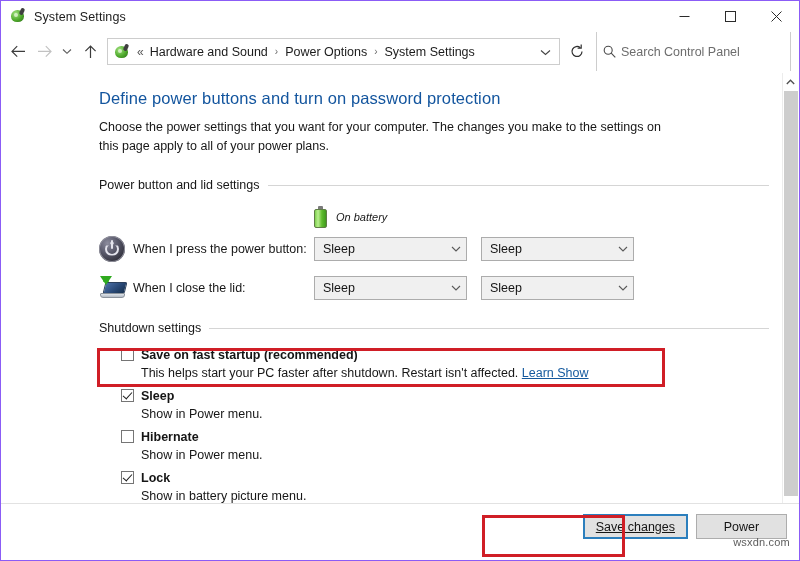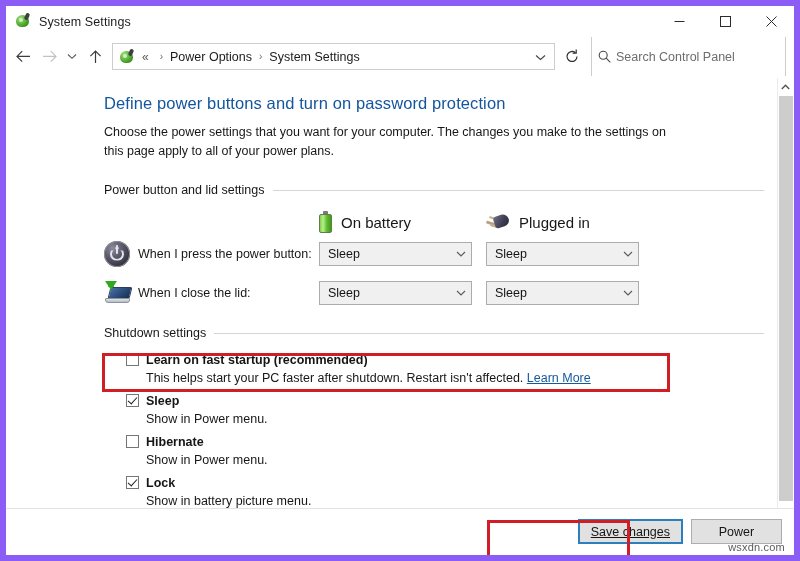"System Settings" #window { border: 6px solid #8b5cf6 -> 1px solid #8b5cf6 }
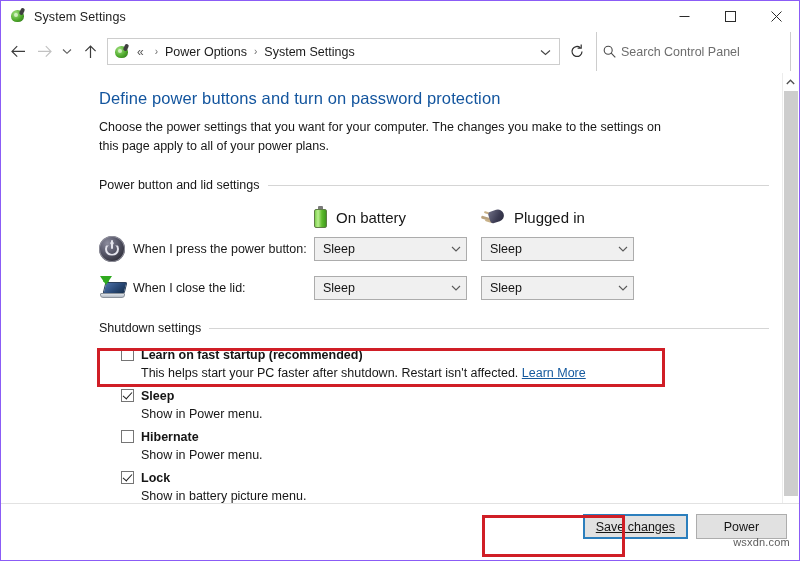"Hardware and Sound" span.crumb { html: none -> <span>Hardware and Sound</span> }
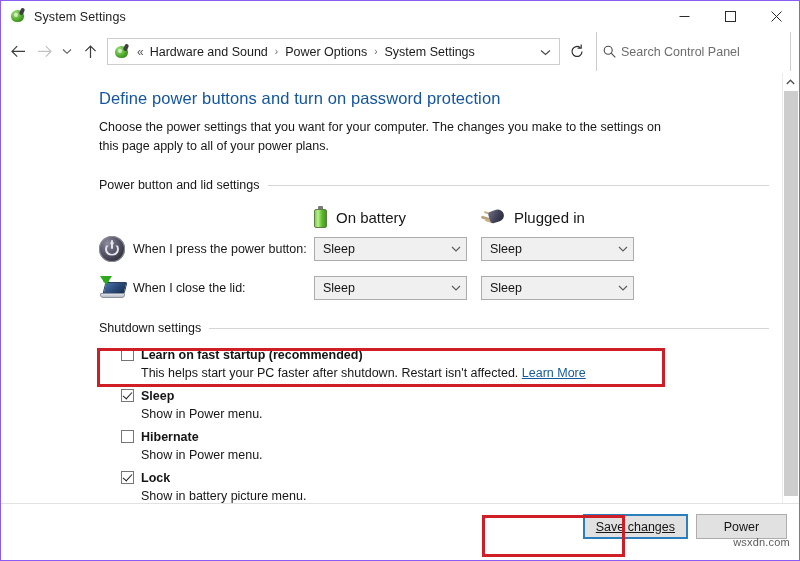"On battery" .col-label { font-size: 15px -> 11px; font-style: none -> italic }
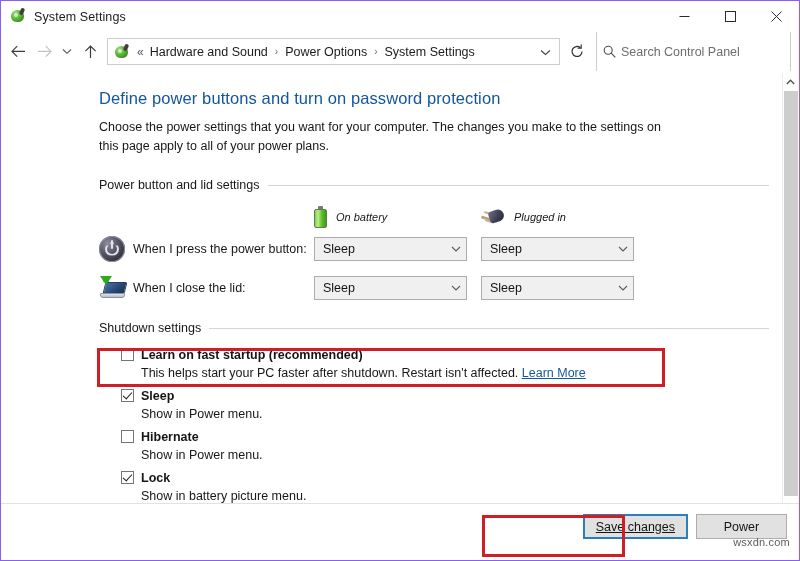"Plugged in" div.col { html: <div> <span> <span></span> <span></span> <span></span> <span></span> </span> <span>Plugged in</span> </div> -> none }
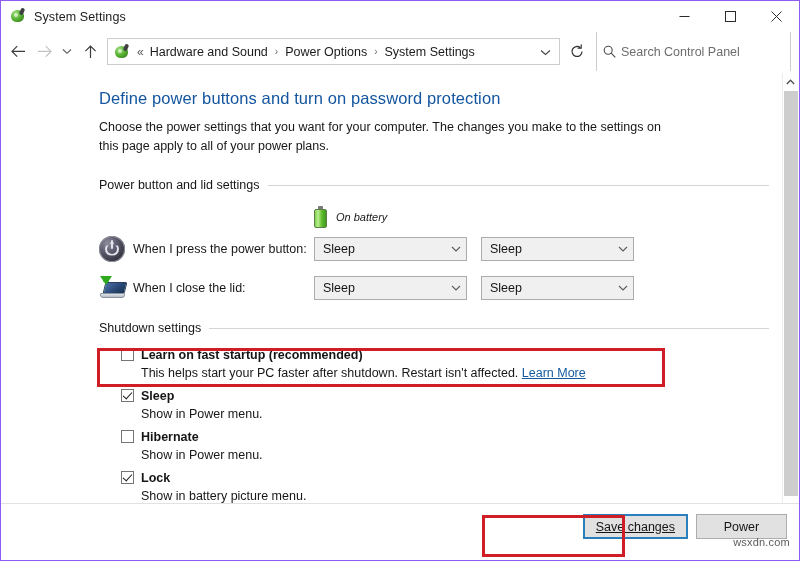"Learn on fast startup (recommended)" span.check-label { text: Learn -> Save }
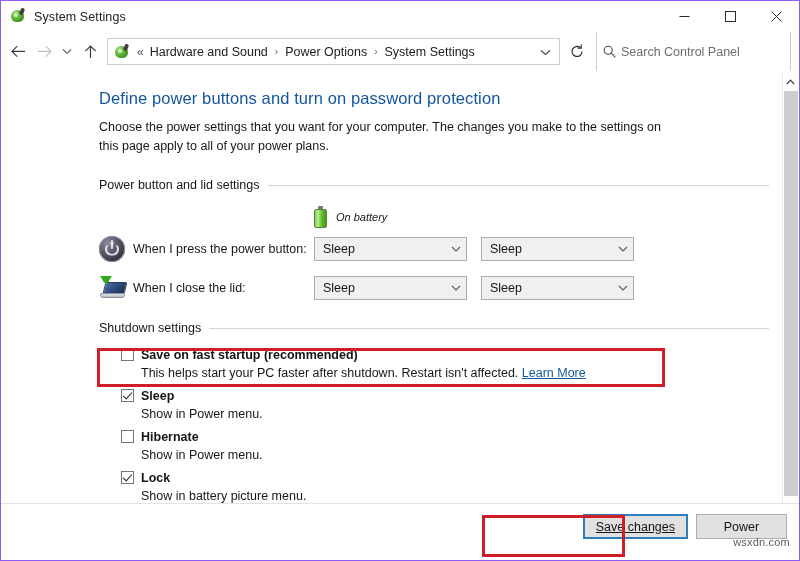"Learn More" a { text: More -> Show }
